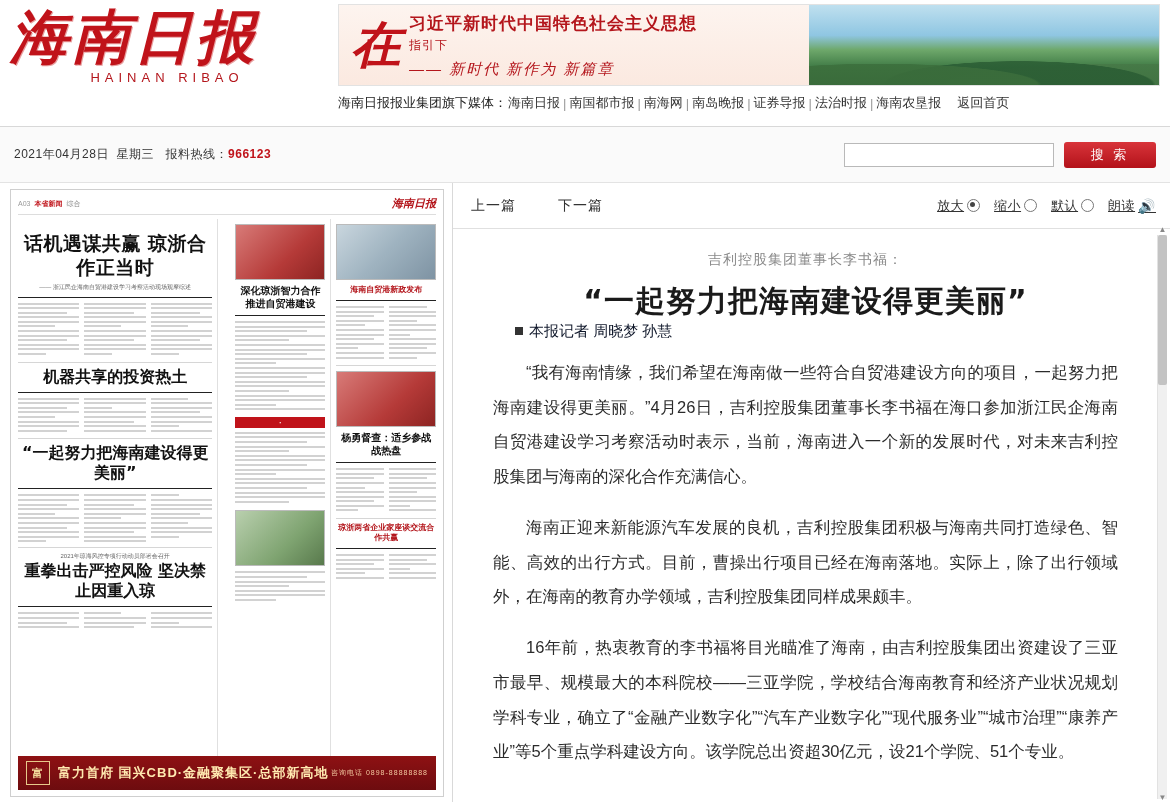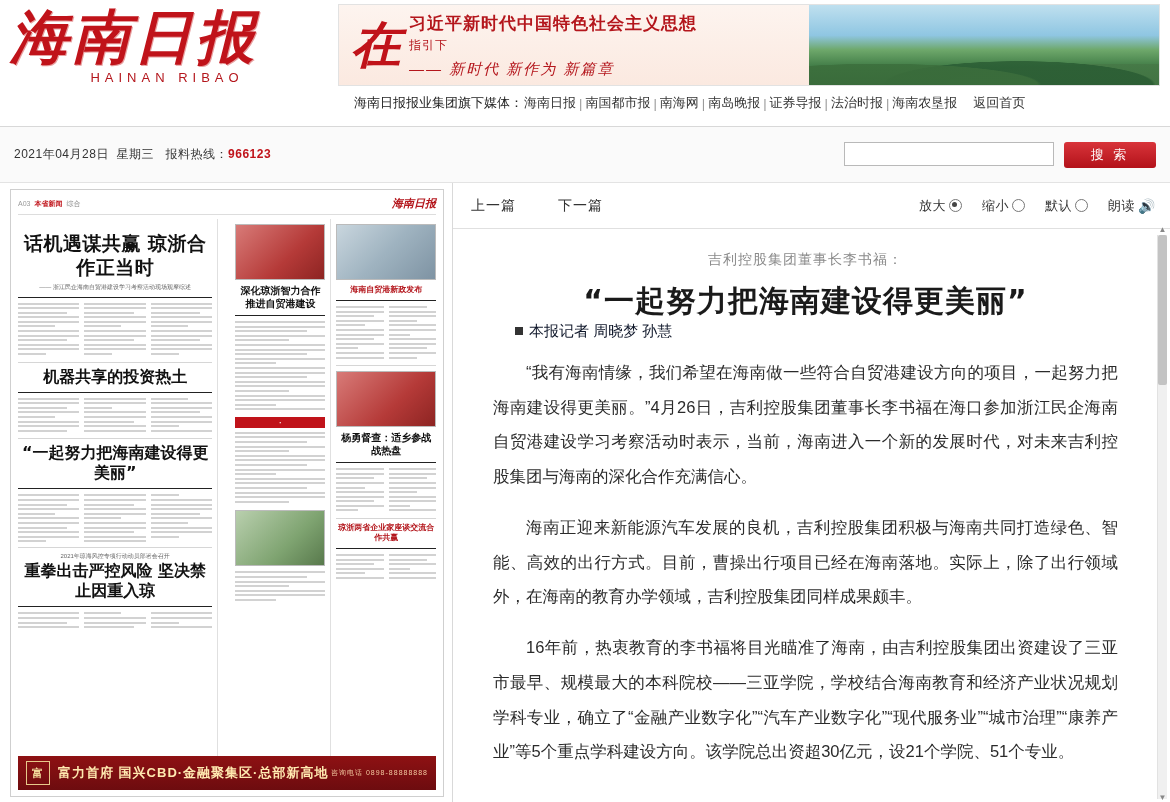"海南日报报业集团旗下媒体：" .subnav { margin: 8px 10px 0 16px -> 8px 10px 0 0 }
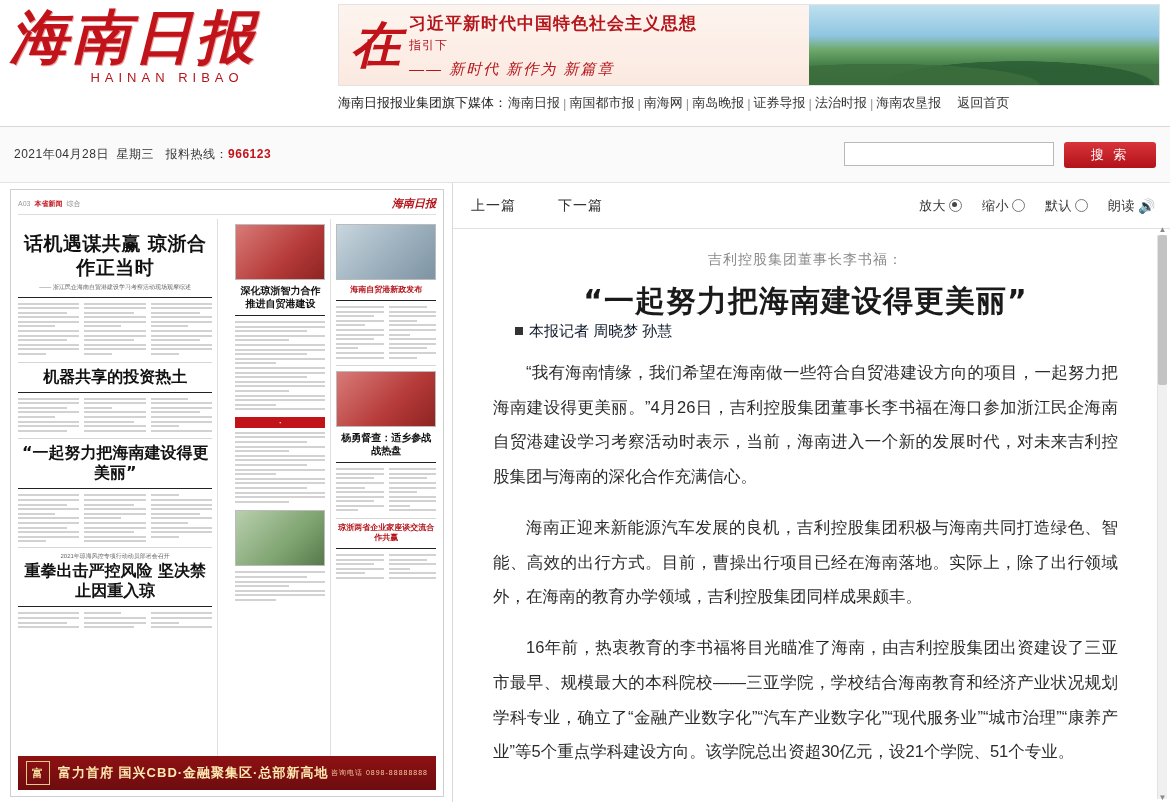"搜 索" .search-area { align-items: none -> center }
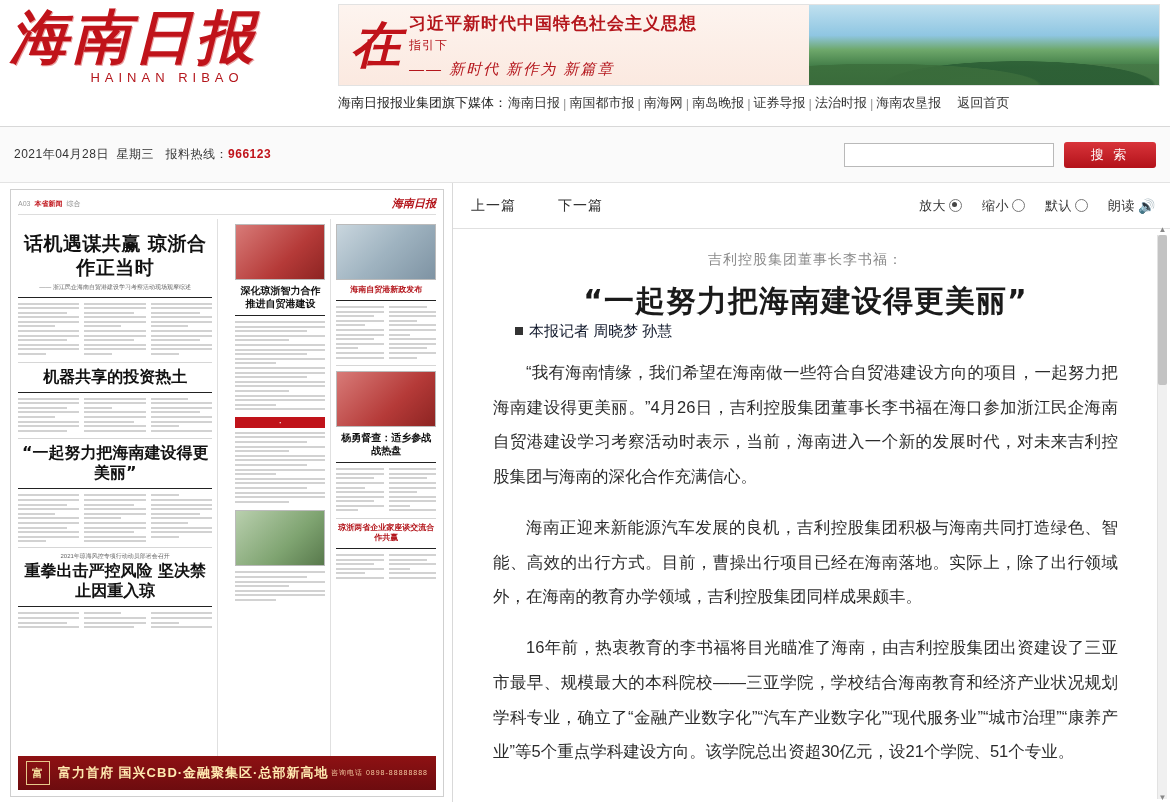"放大" .tool-item { margin-left: 20px -> 14px; text-decoration: none -> underline }
